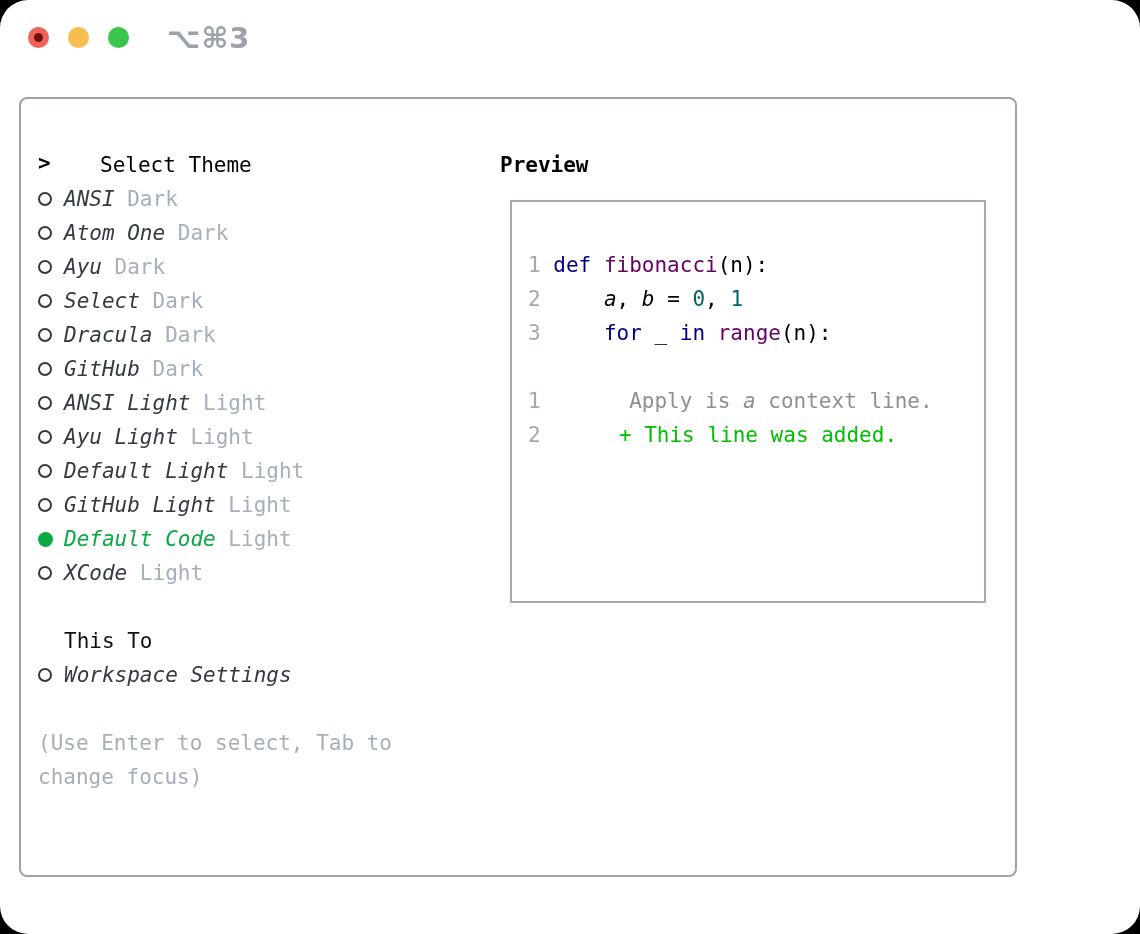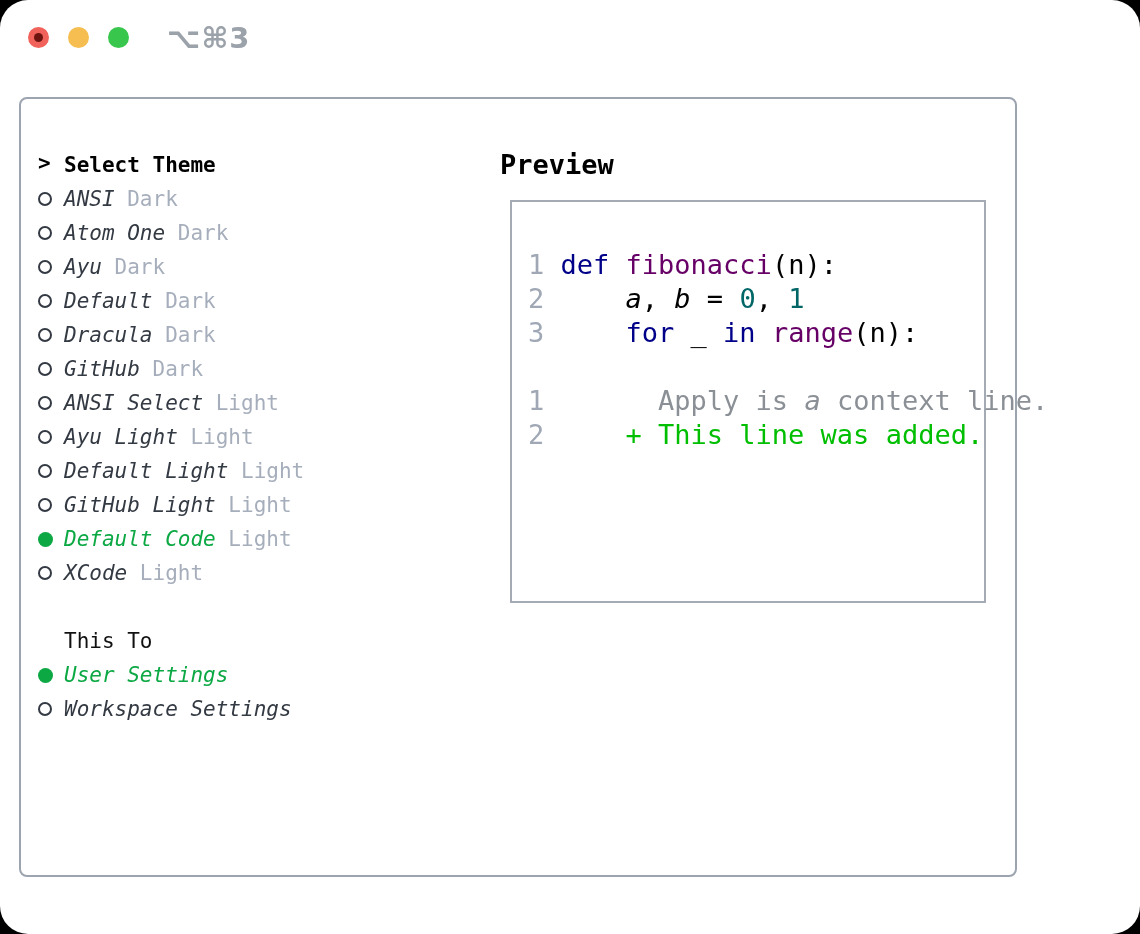"Select Theme" .header-text { font-weight: bold -> normal; margin-left: none -> 36px }
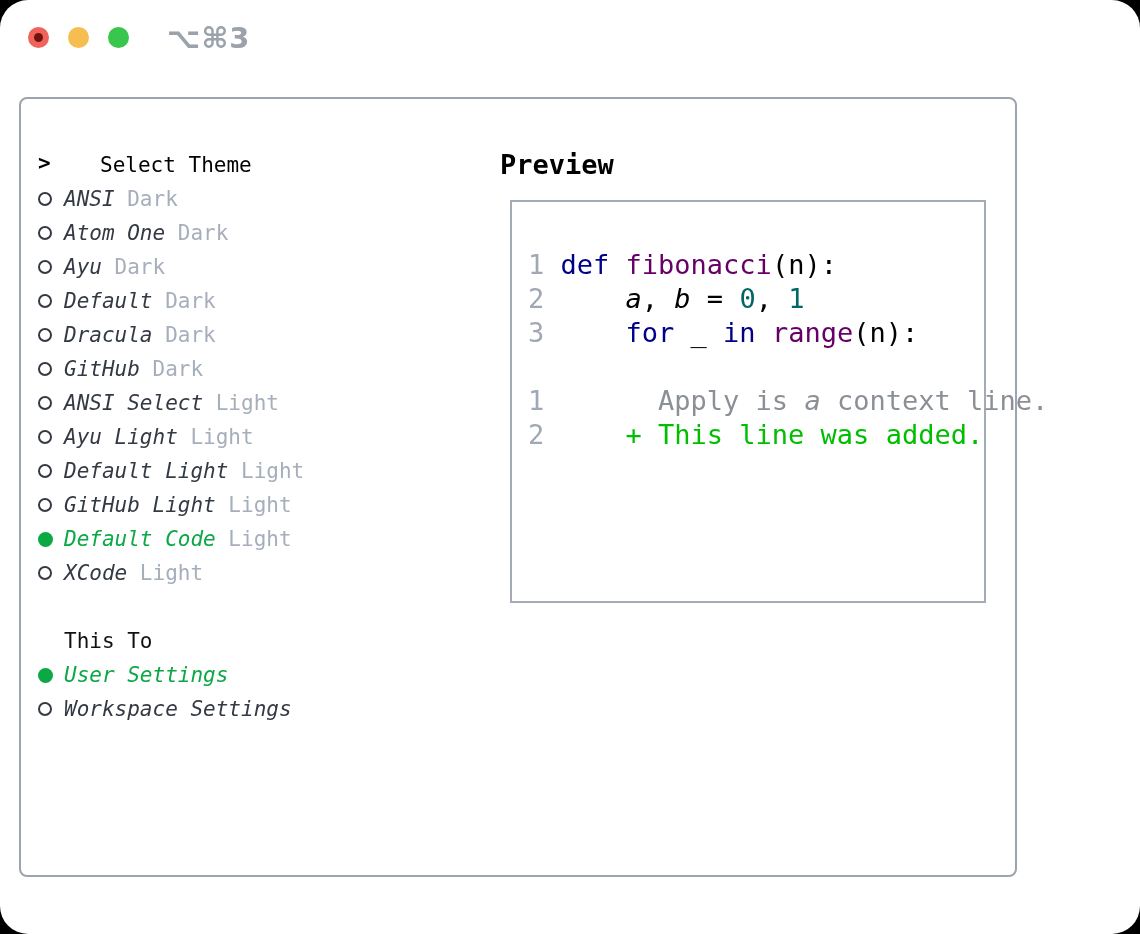"Preview" .preview-header { font-size: 27px -> 21px }
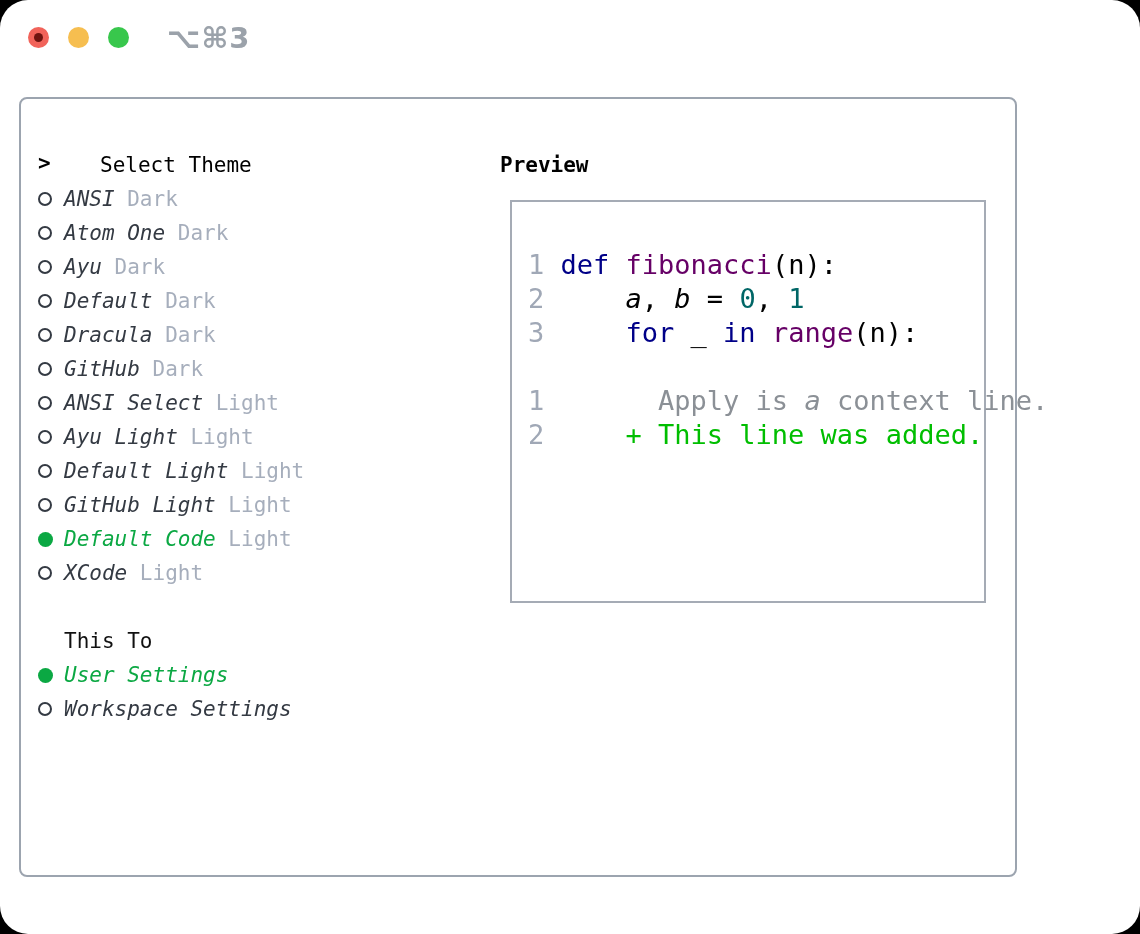"1 def fibonacci(n):" .code { font-size: 27px -> 21px }
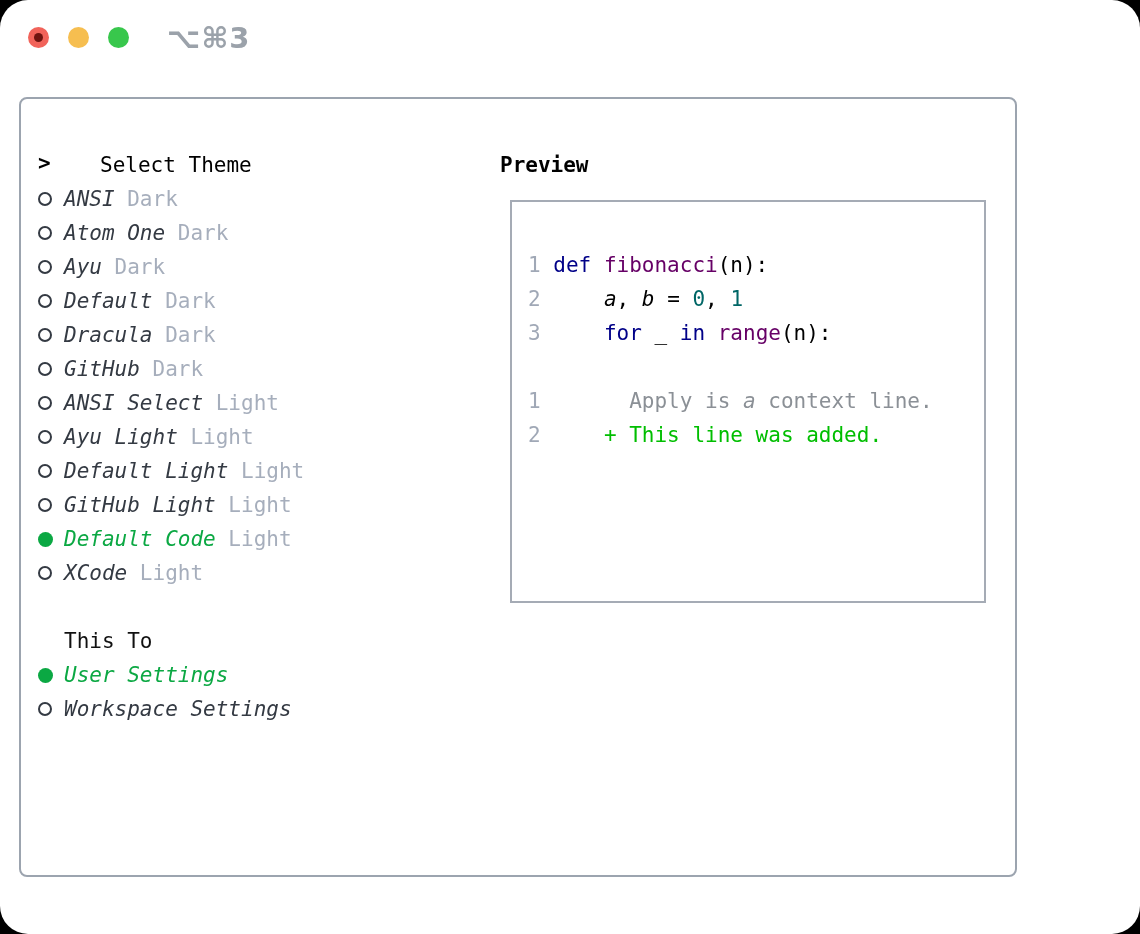"Default" span.item-name { text: Default -> Select }
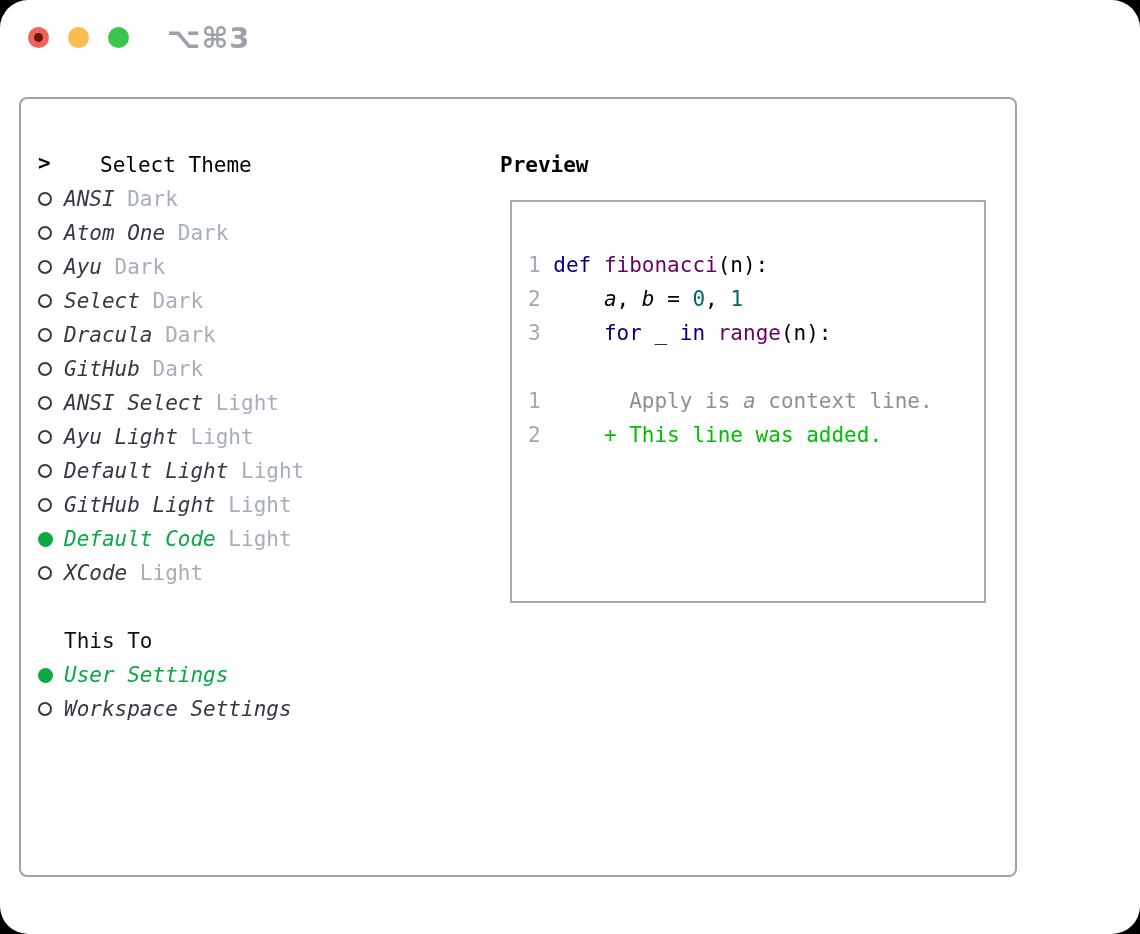"ANSI Select" span.item-name { text: Select -> Light }
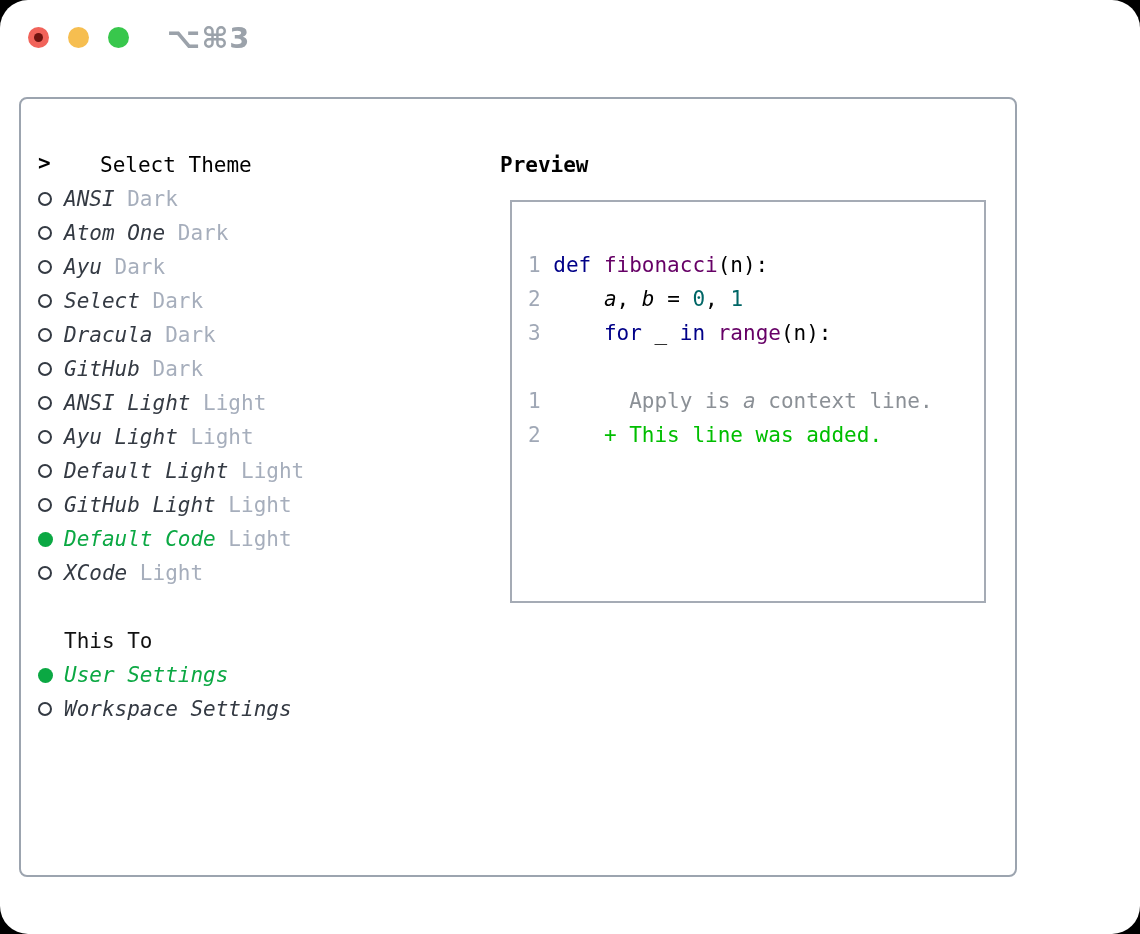"+ This line was added." .tok-add { margin-left: none -> 15px }
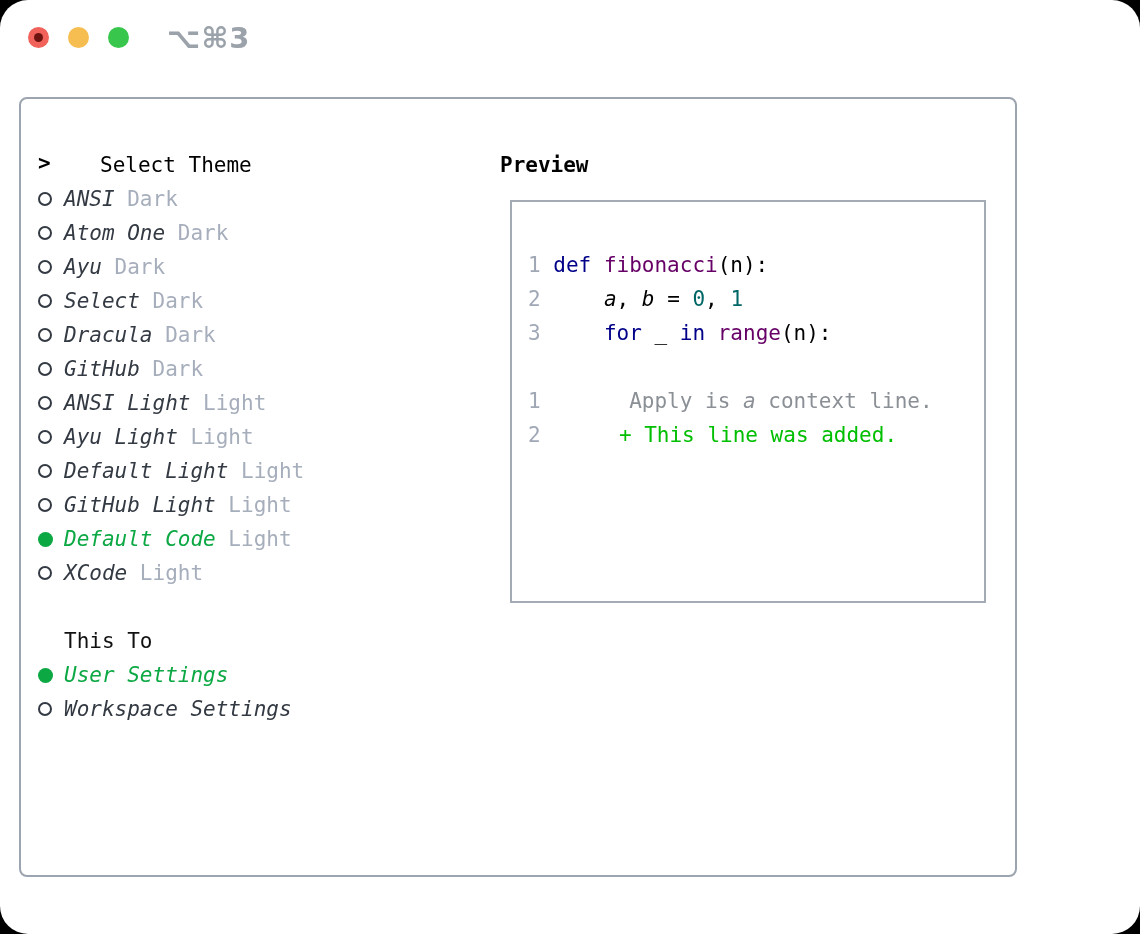"User Settings" div.row { html: <div><span><span></span></span><span>User Settings</span></div> -> none }
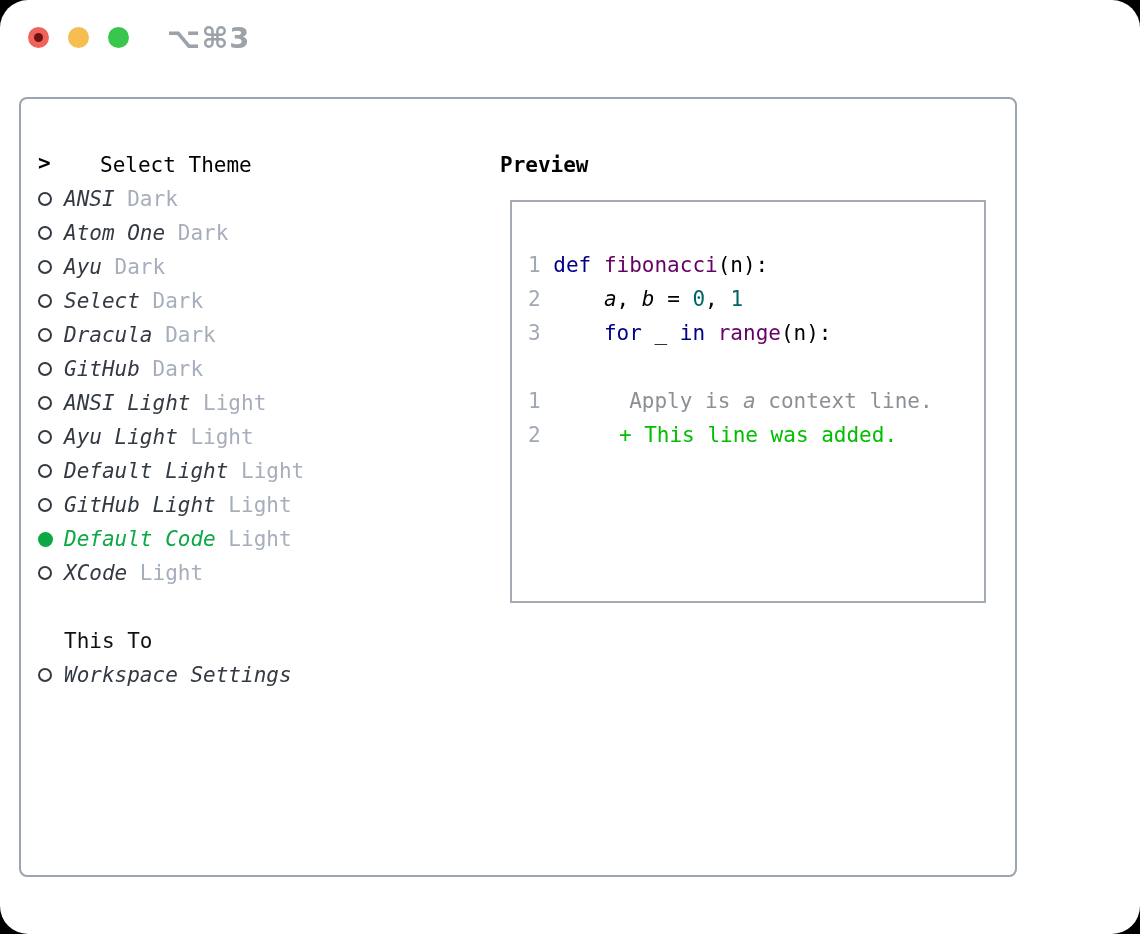"(Use Enter to select, Tab" div.help { html: none -> <div>(Use Enter to select, Tab to change focus)</div> }
